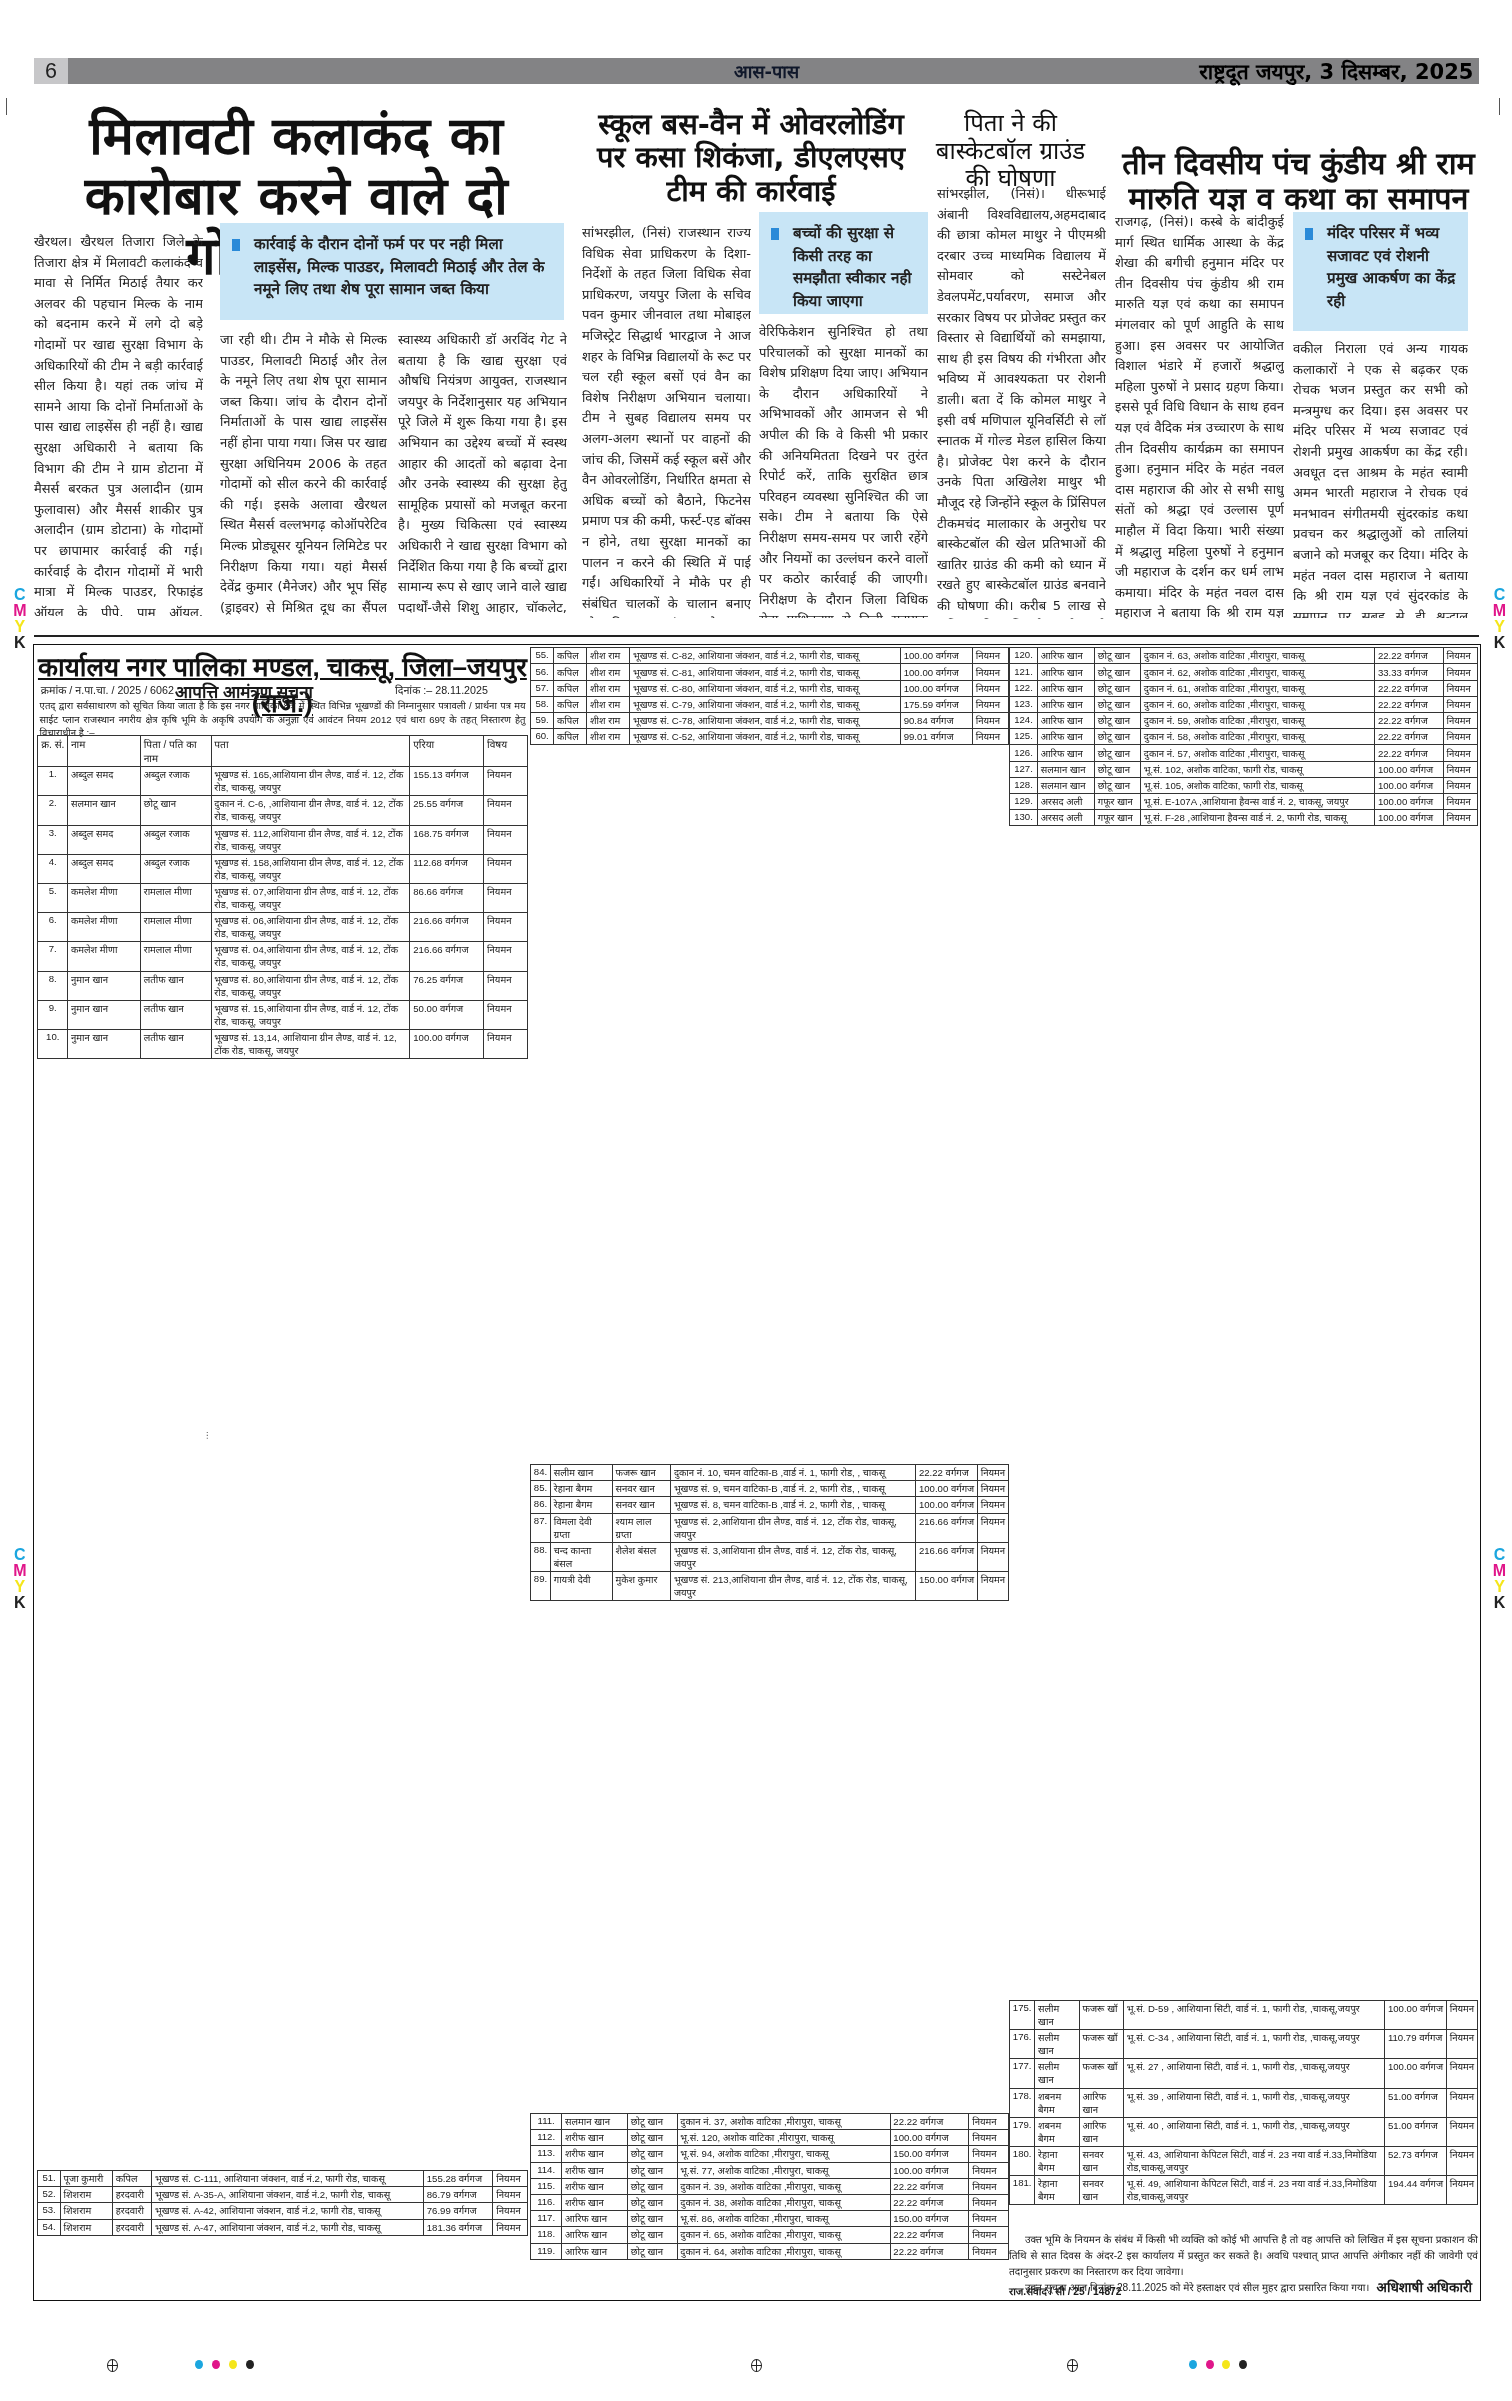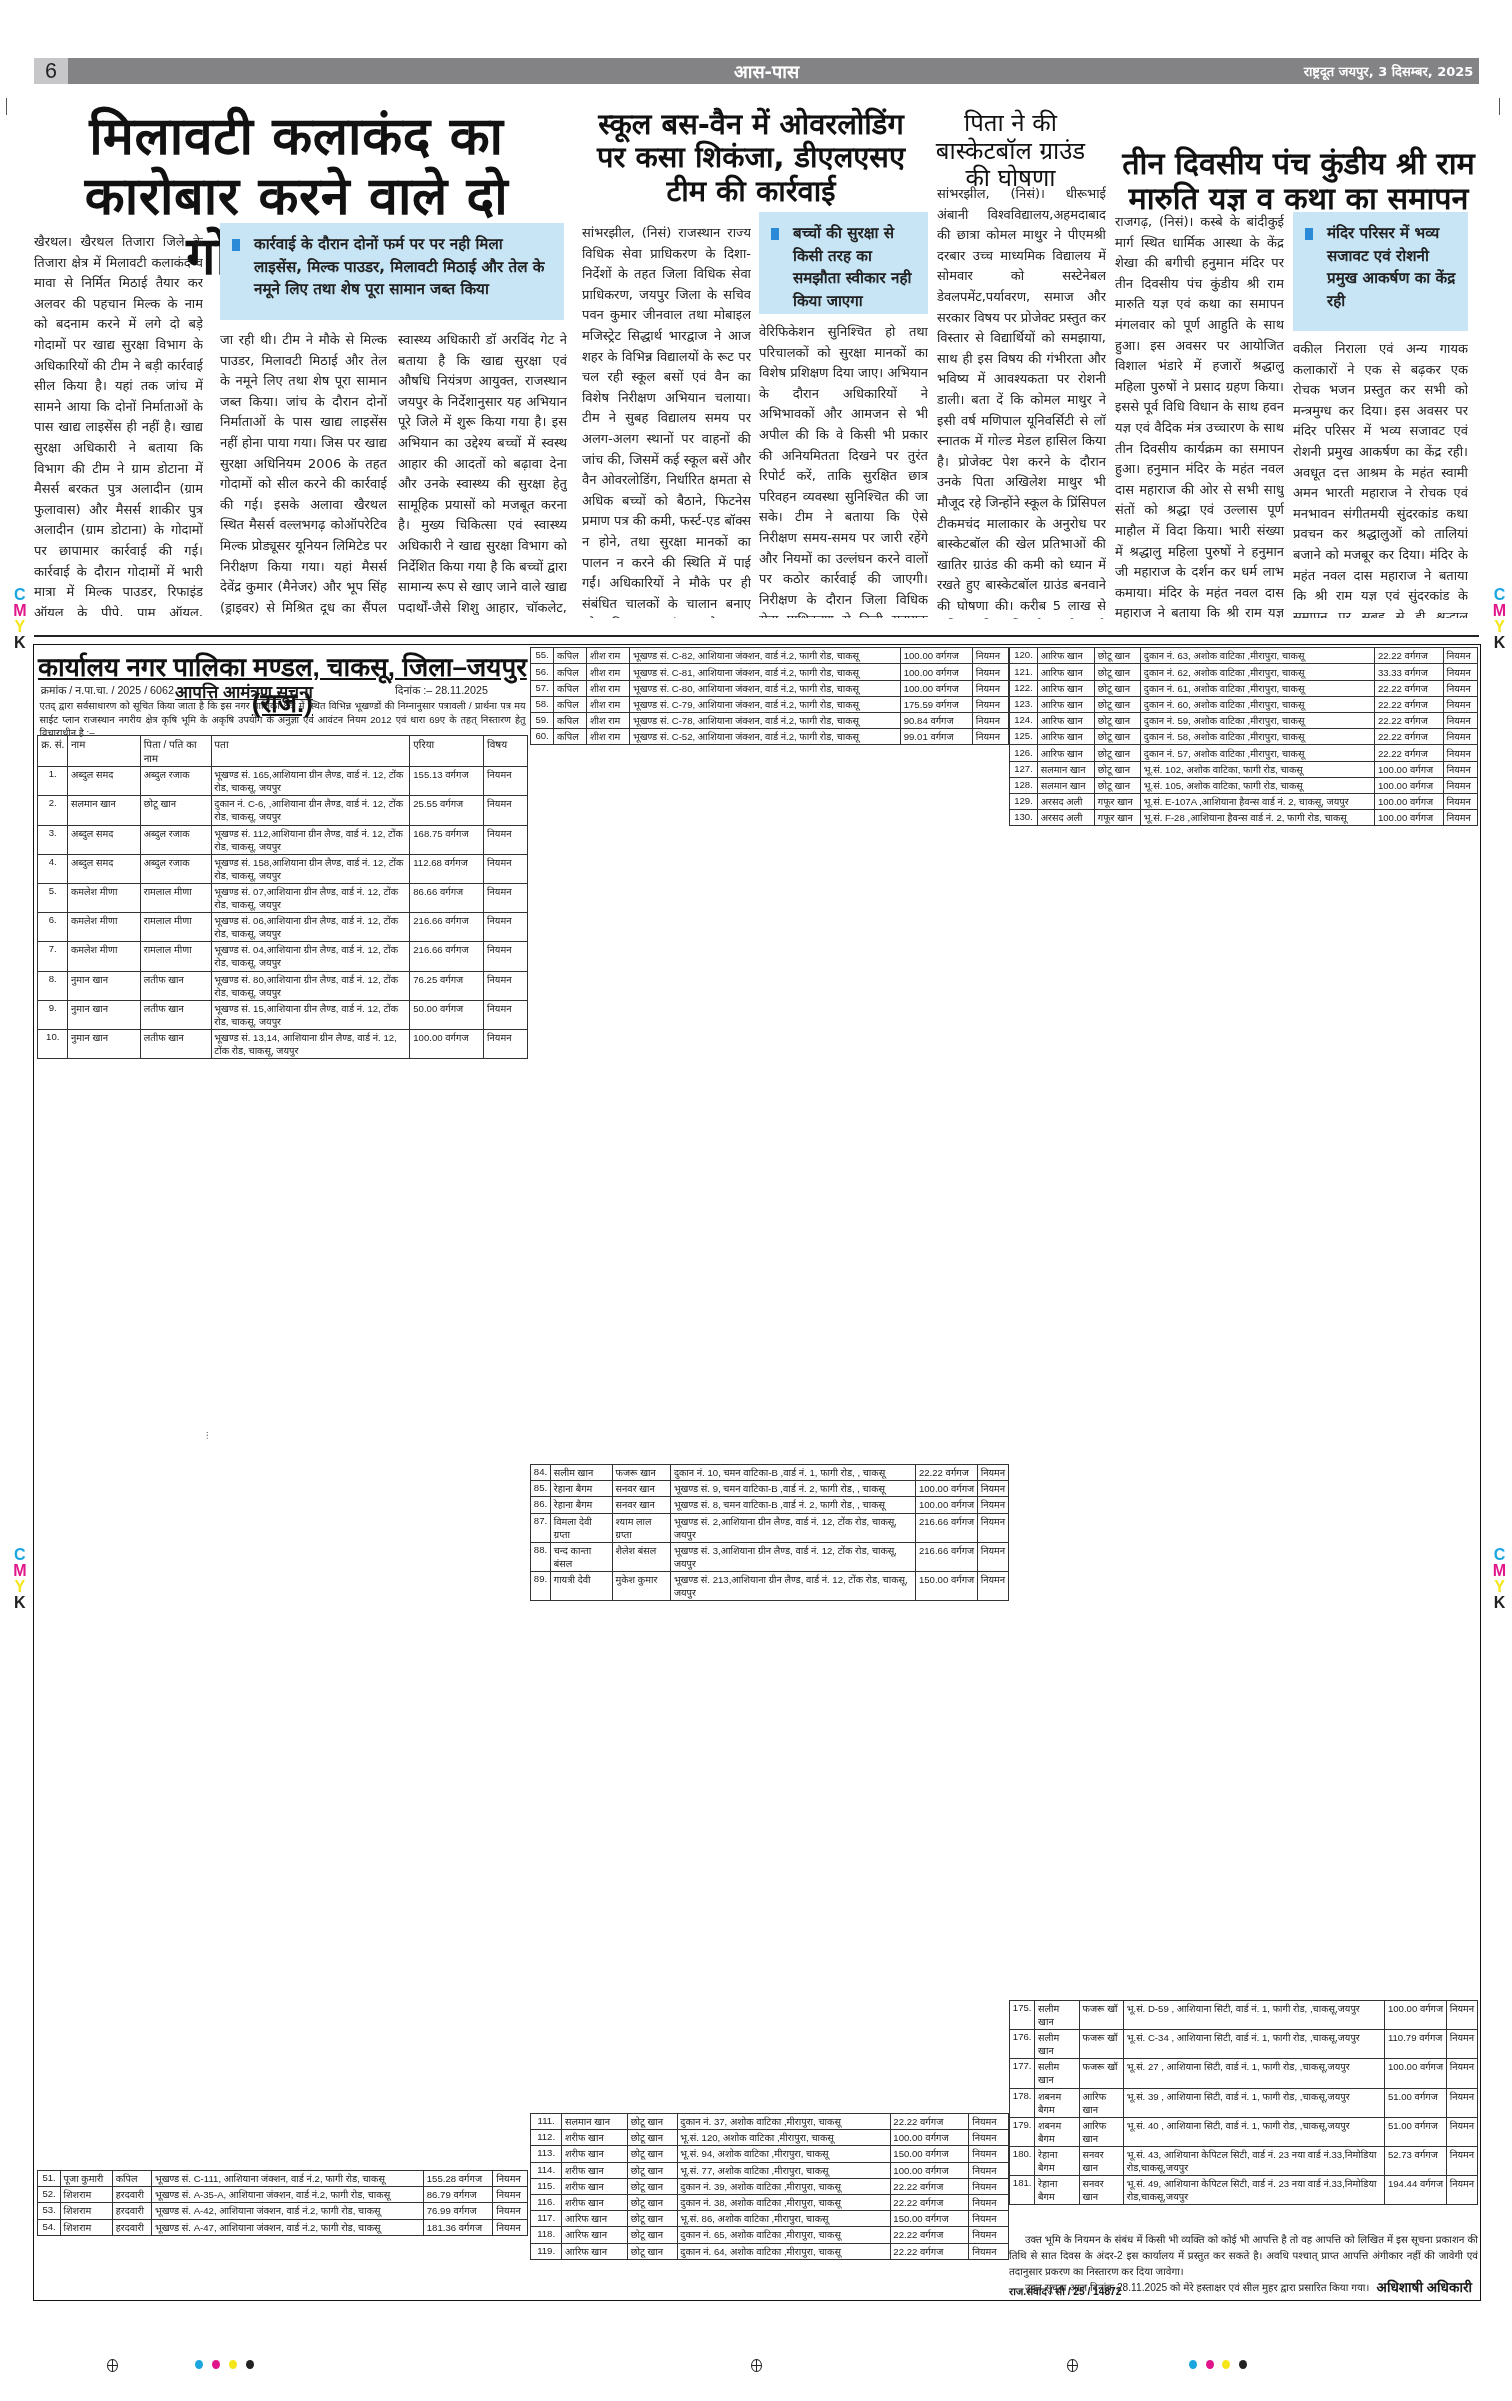"आस-पास" .section-name { color: #ffffff -> #0f172a }
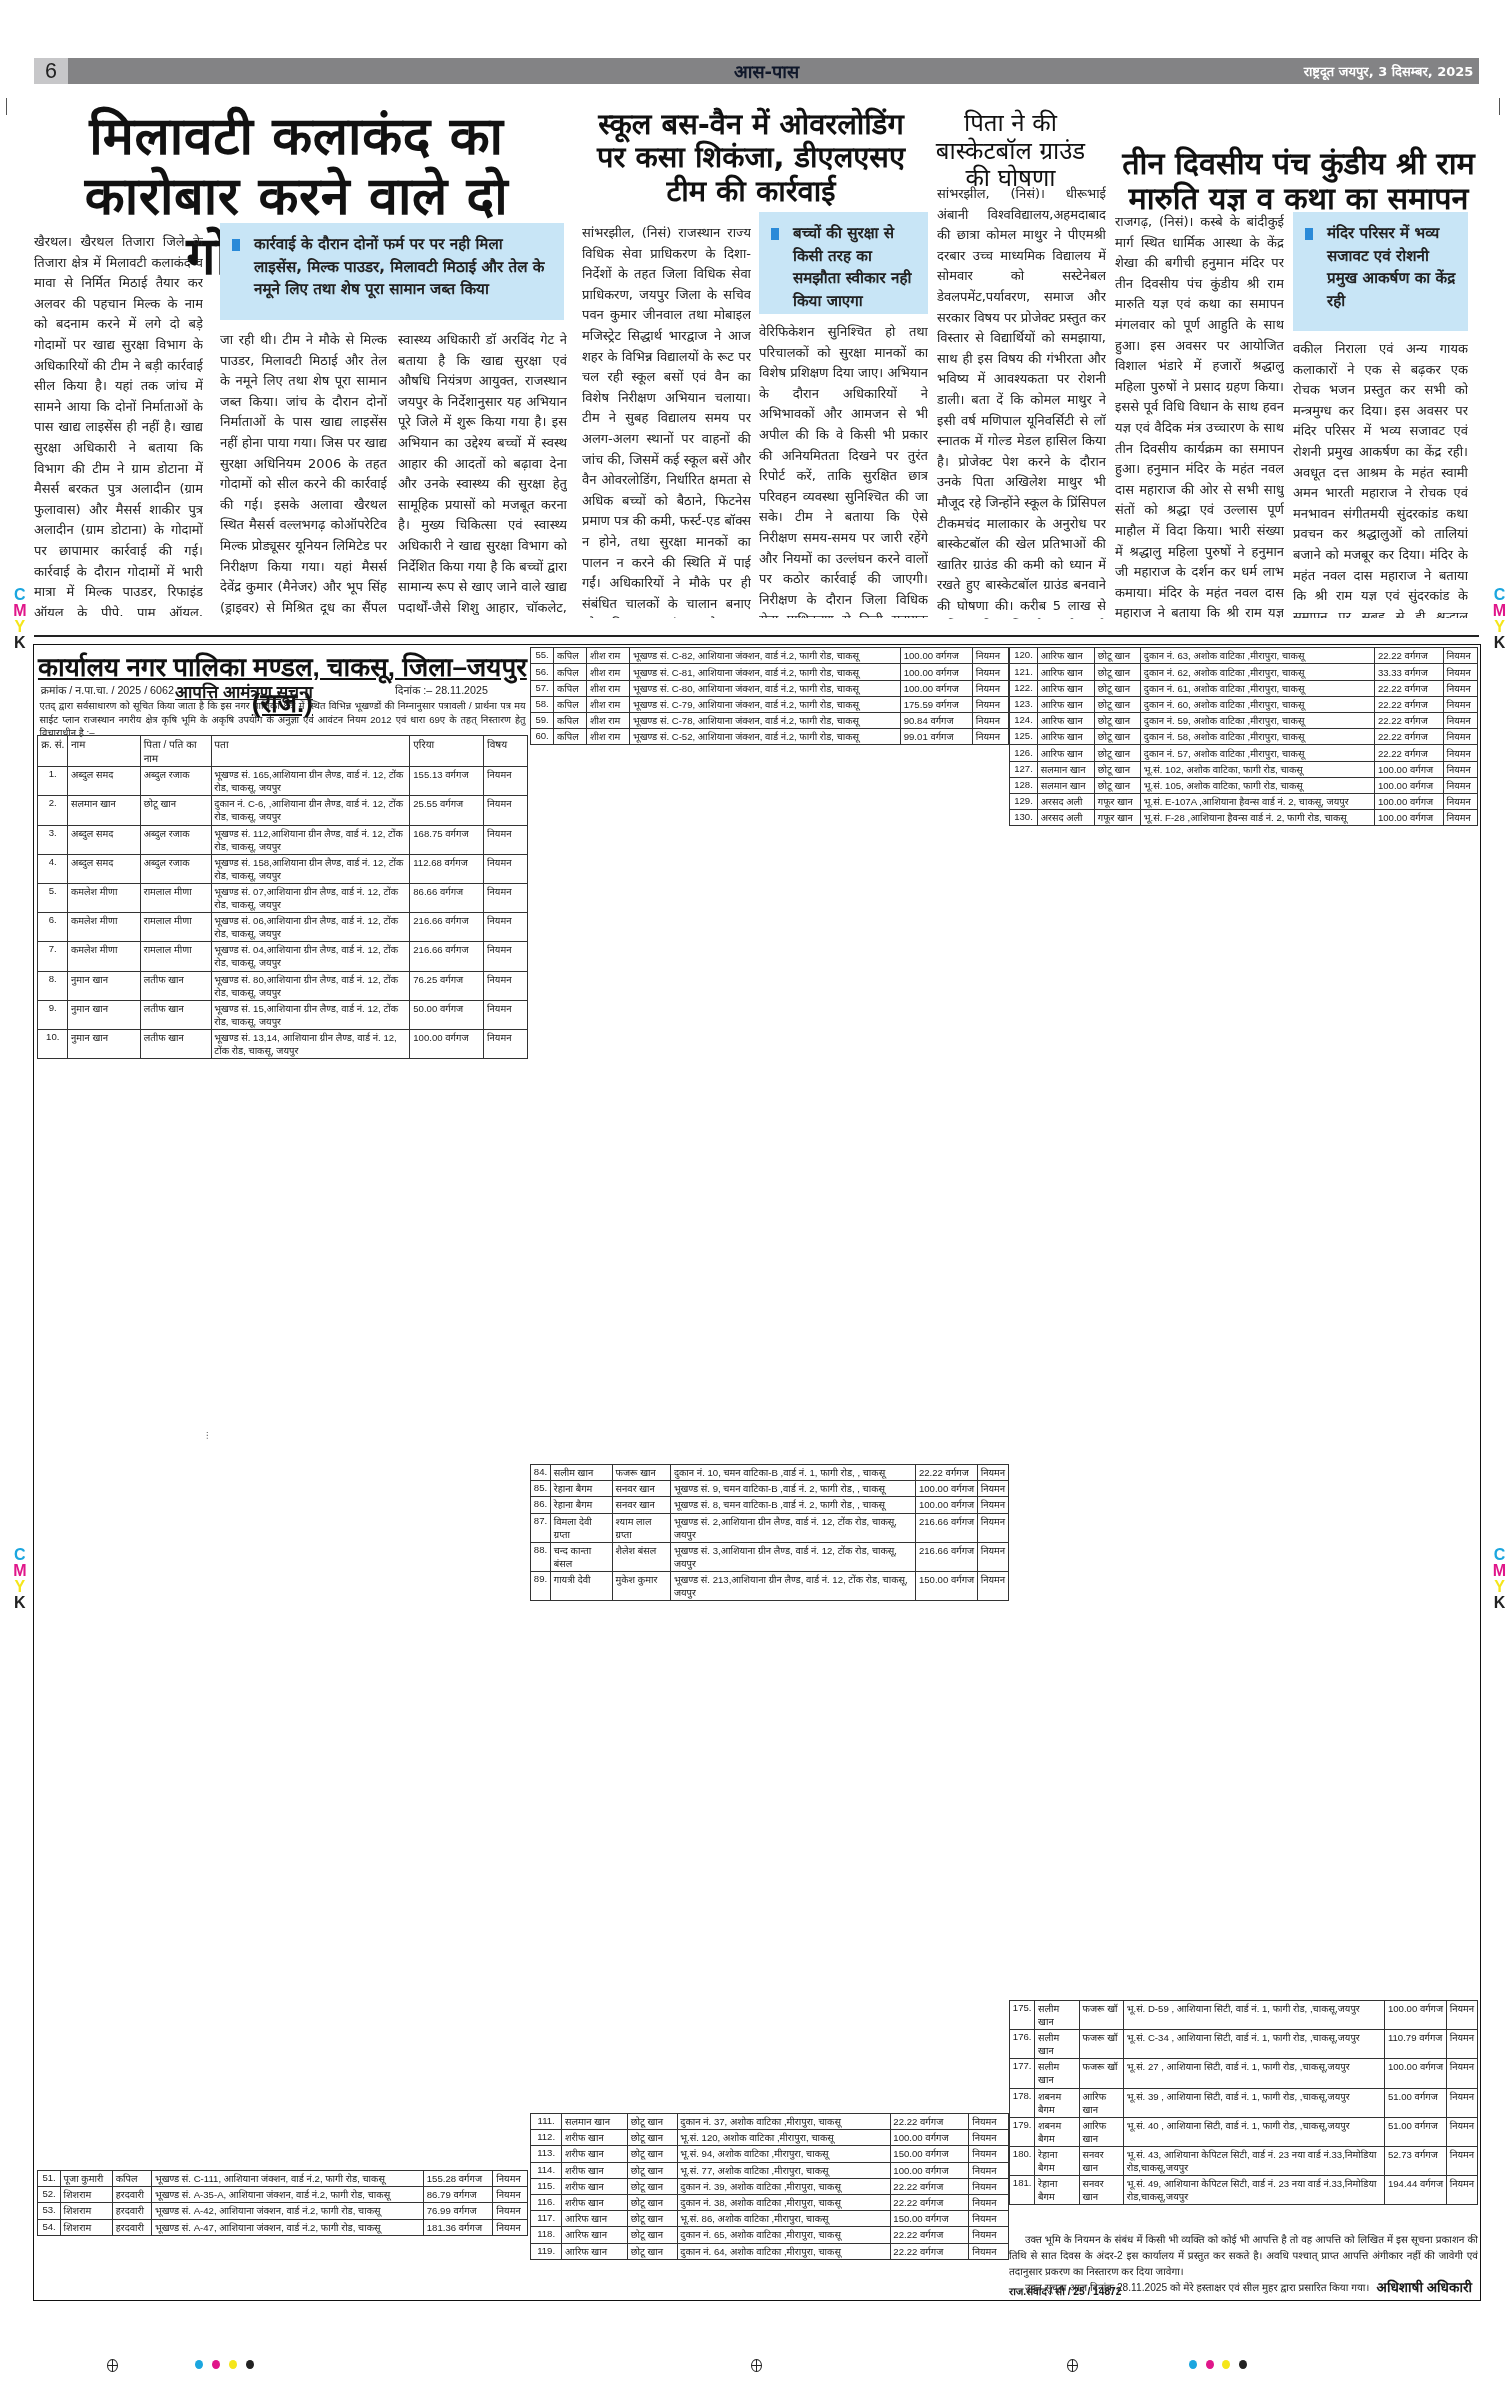"राष्ट्रदूत जयपुर, 3 दिसम्बर, 2025" .dateline { color: #ffffff -> #000000; font-size: 13px -> 21px }
